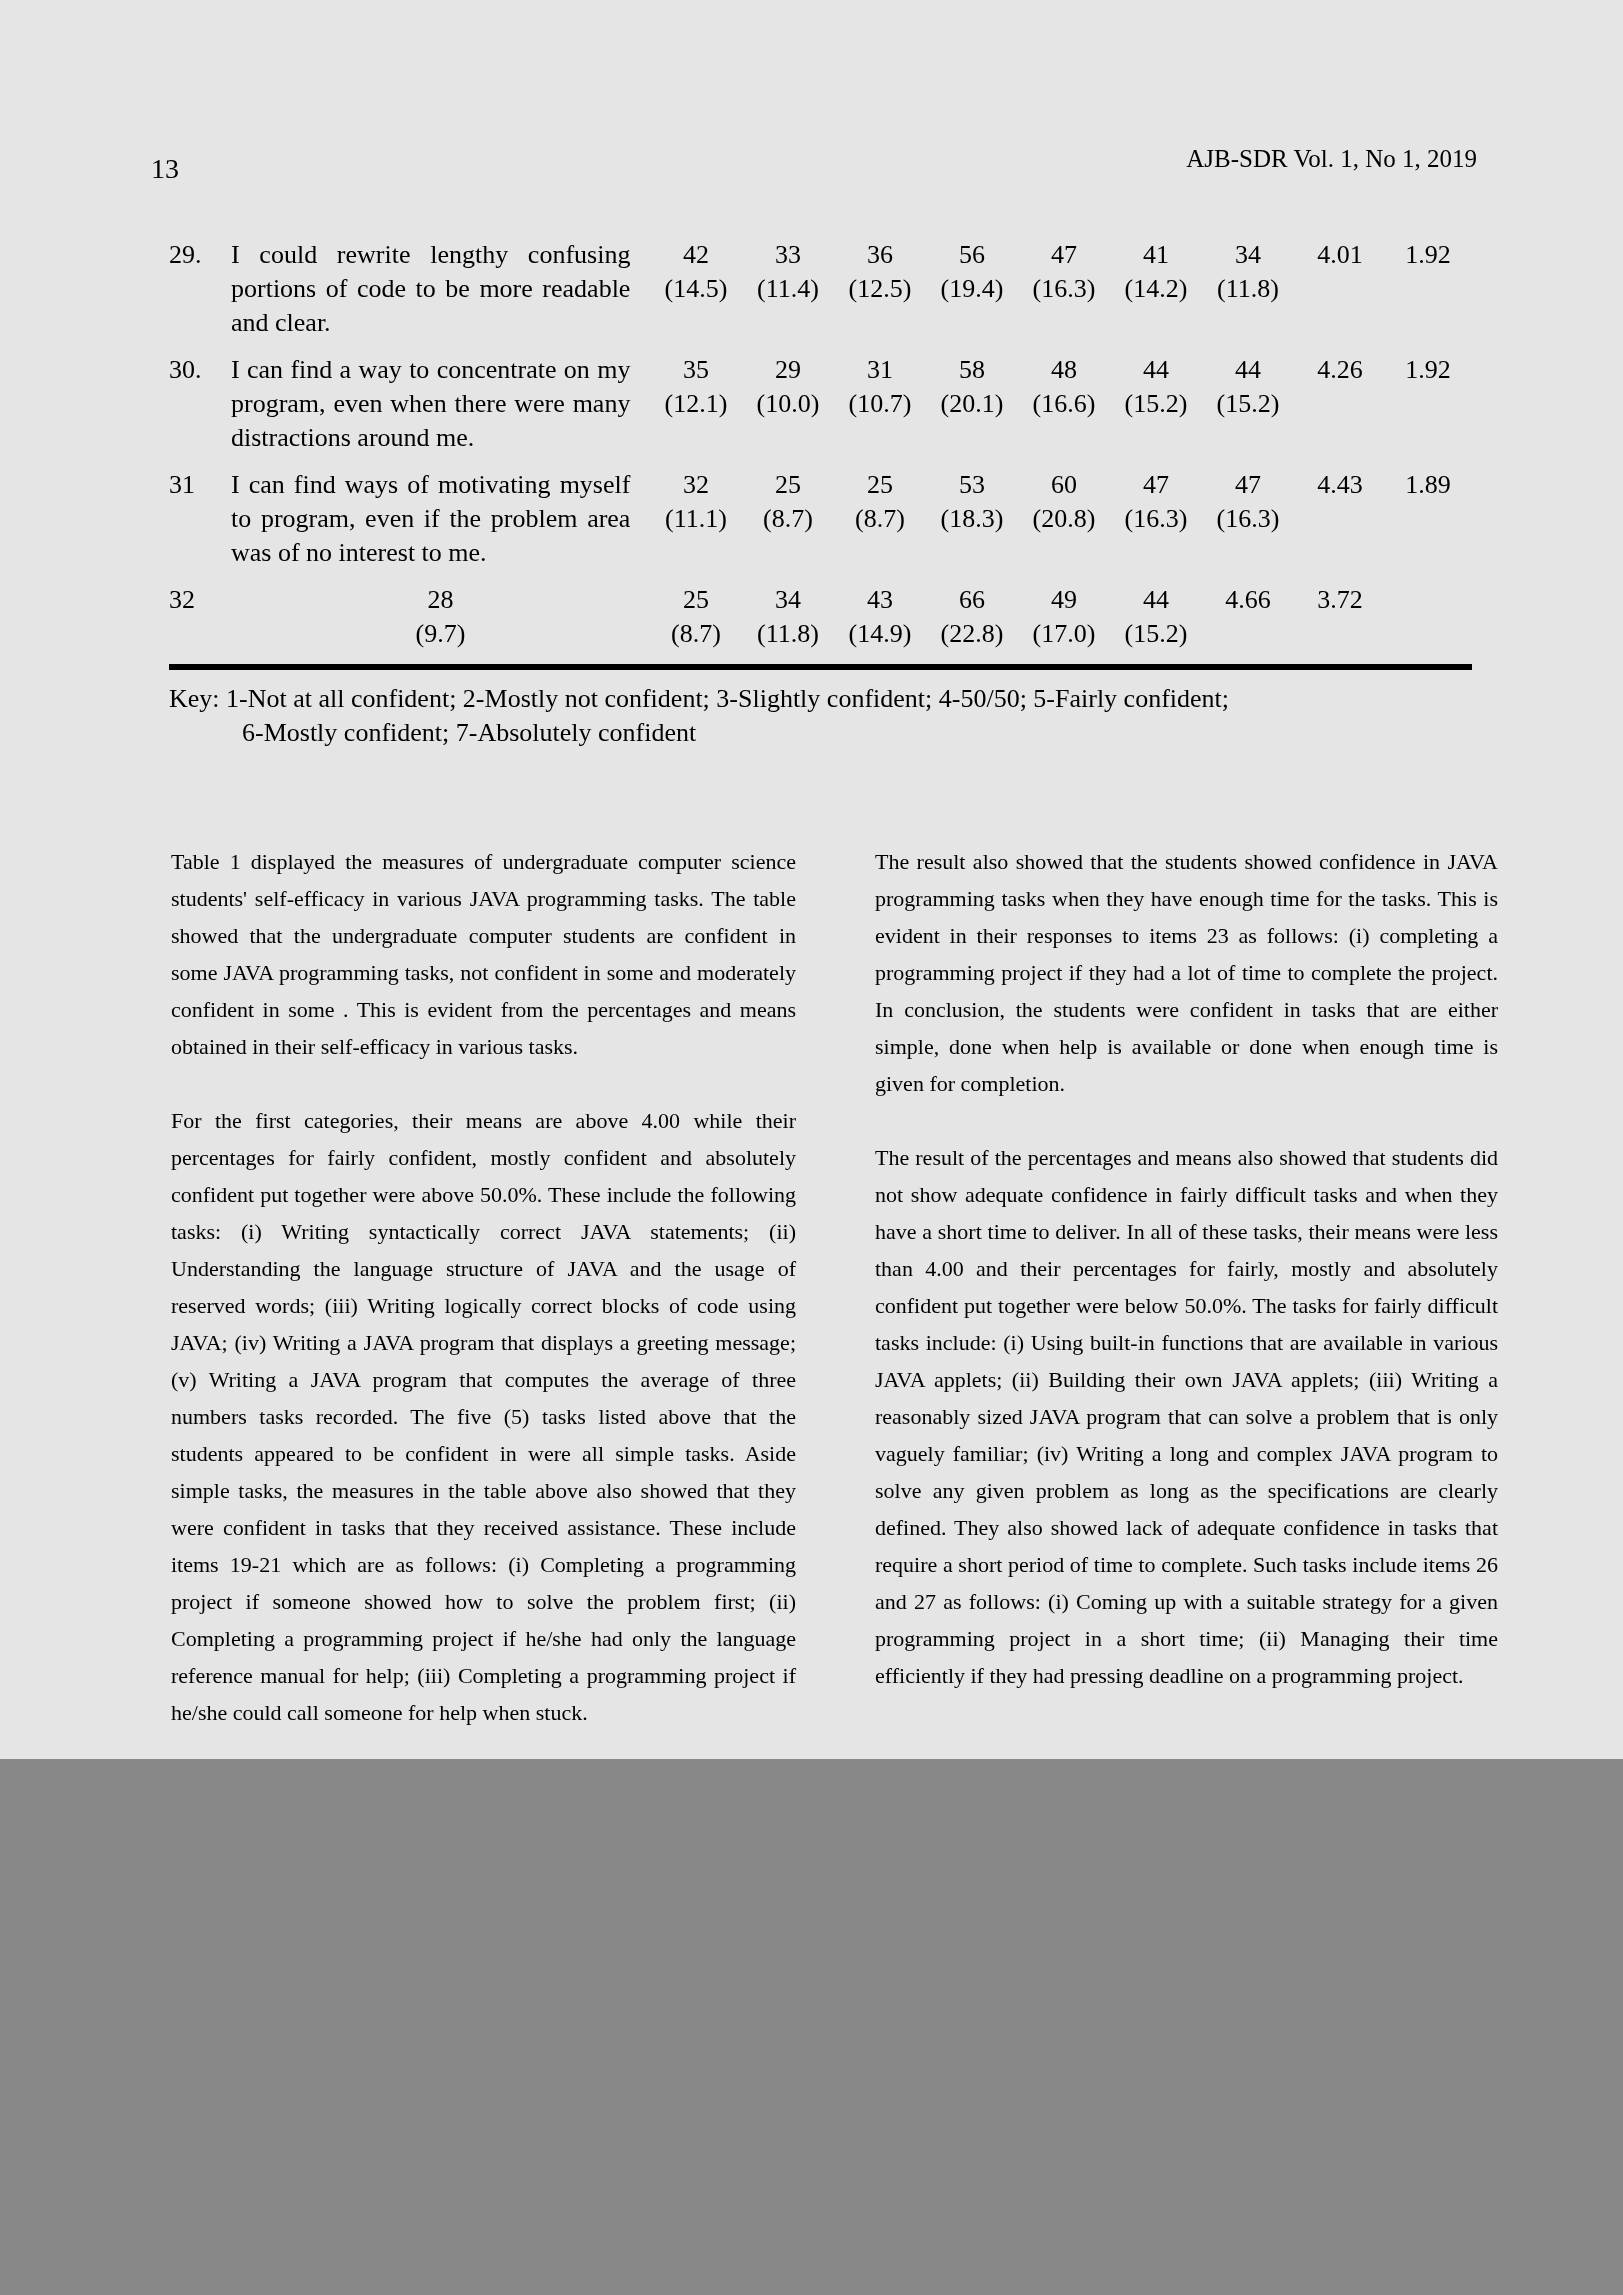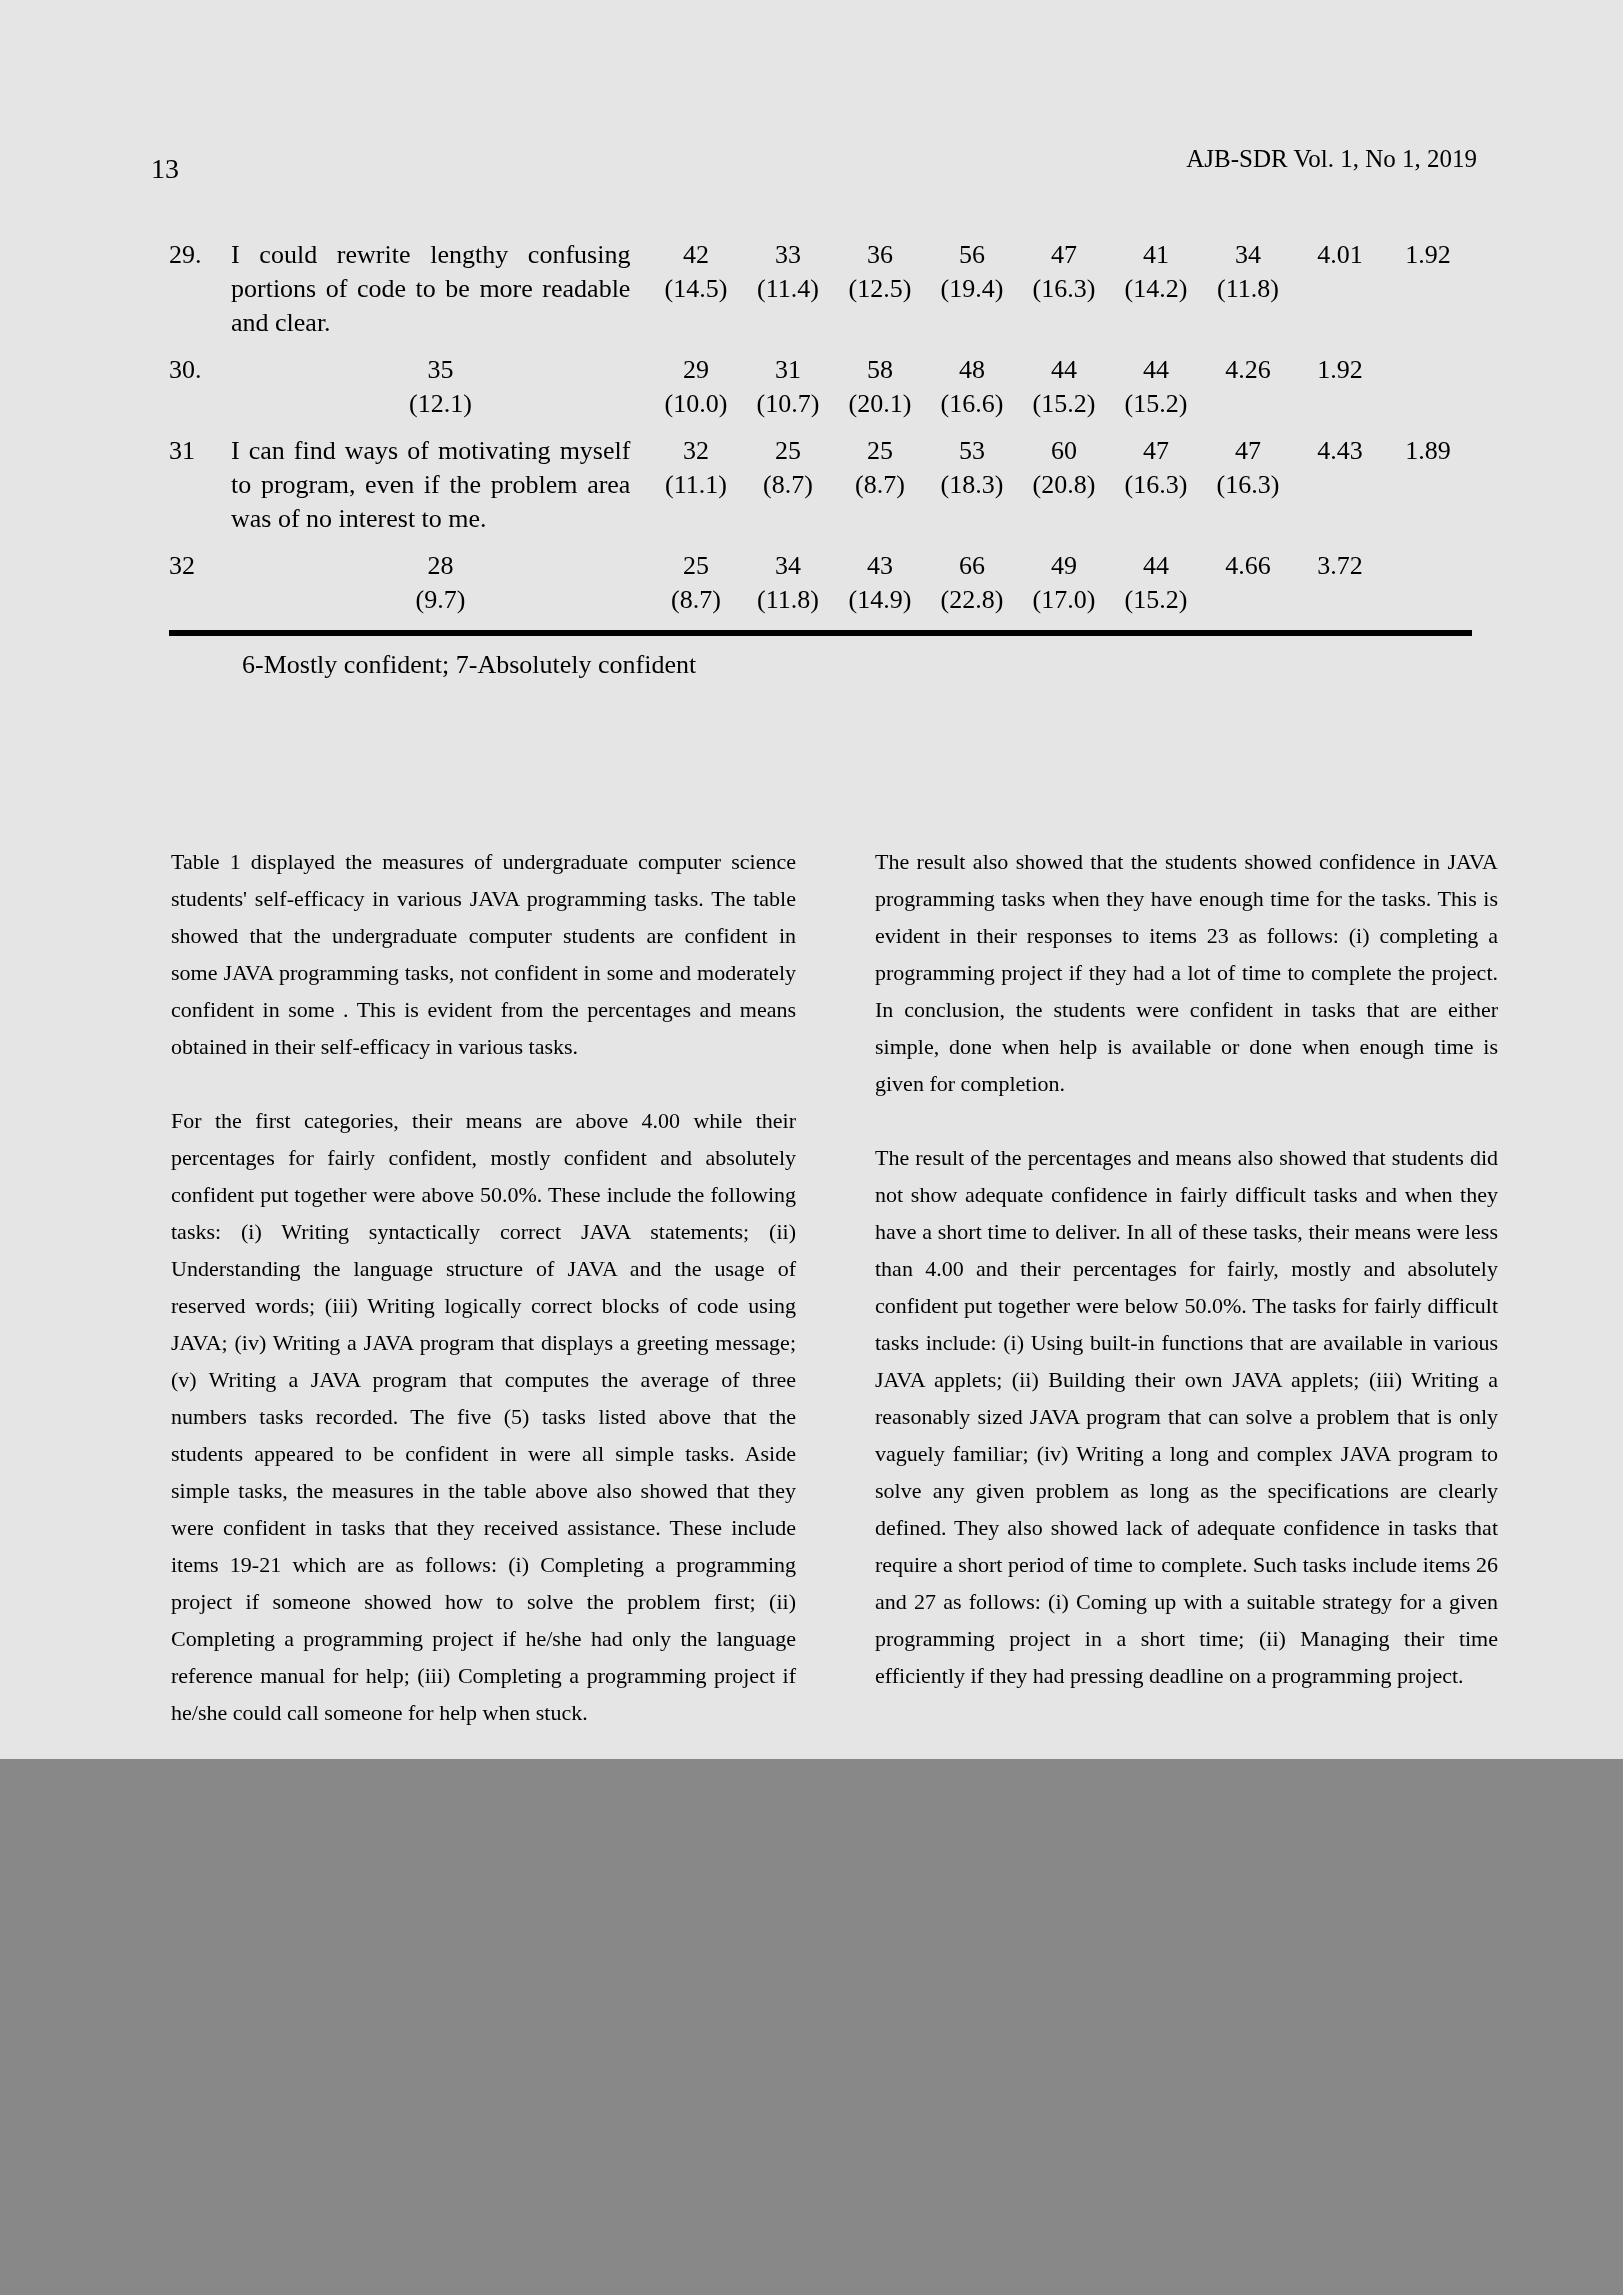"I can find a way" div.stmt { html: none -> <div>I can find a way to concentrate on my program, even when there were many distractions around me.</div> }
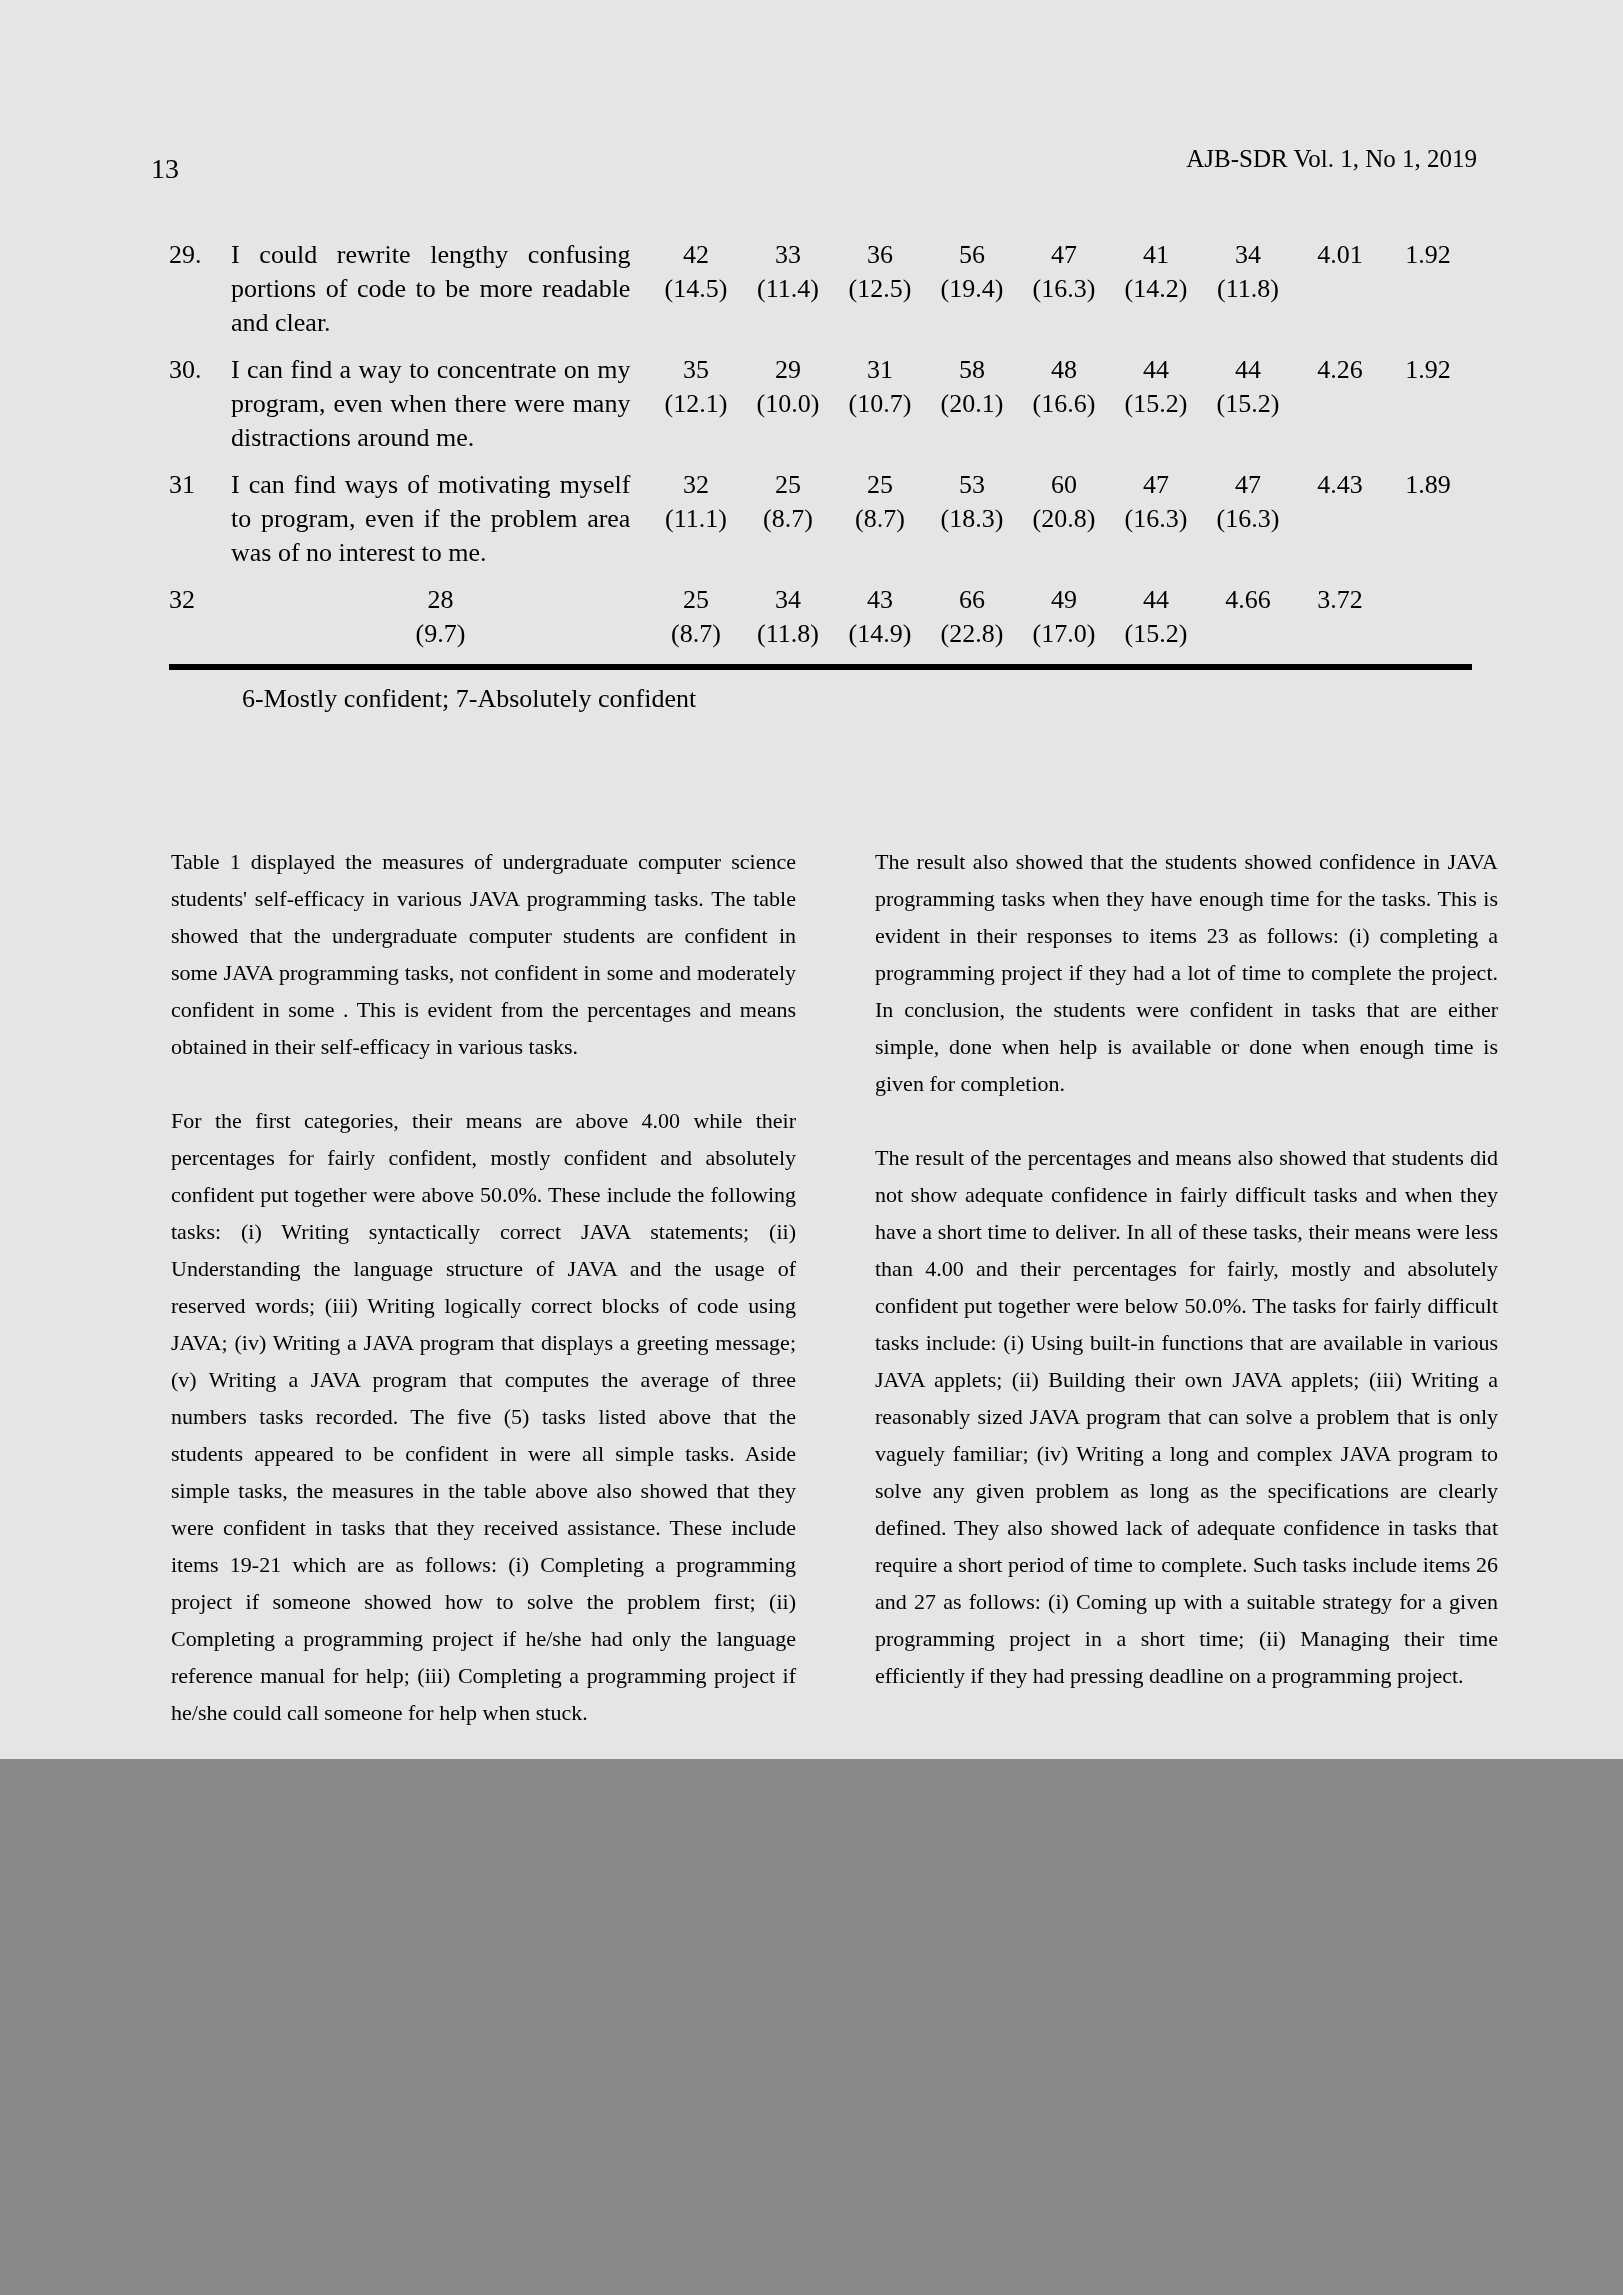"Key: 1-Not at all confident;" div { html: none -> <div>Key: 1-Not at all confident; 2-Mostly not confident; 3-Slightly confident; 4-50/50; 5-Fairly confident;</div> }
